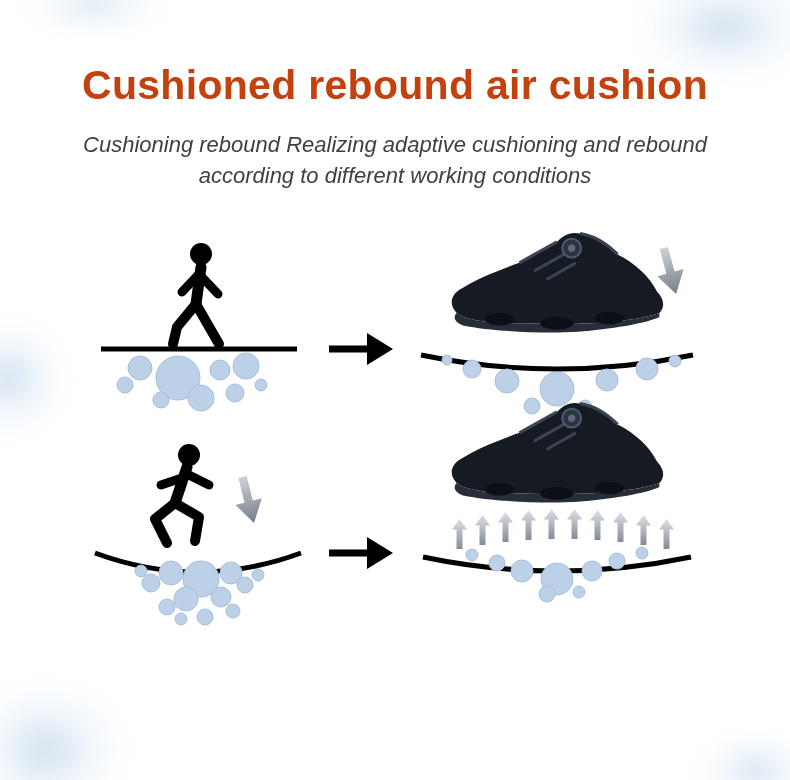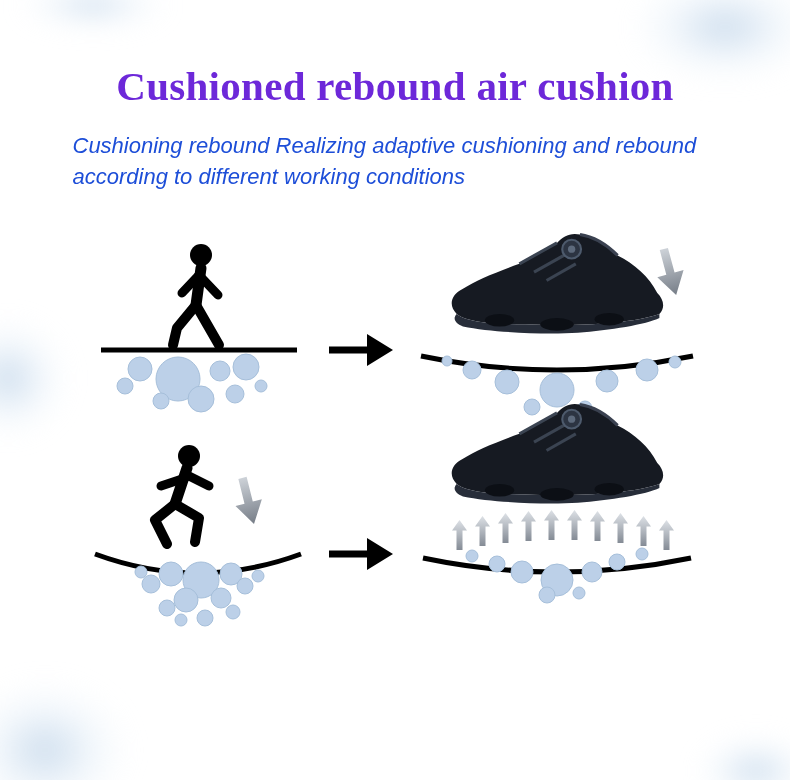"Cushioned rebound air cushion" .title { color: #6d28d9 -> #c2410c; font-family: Liberation Serif, serif -> none }
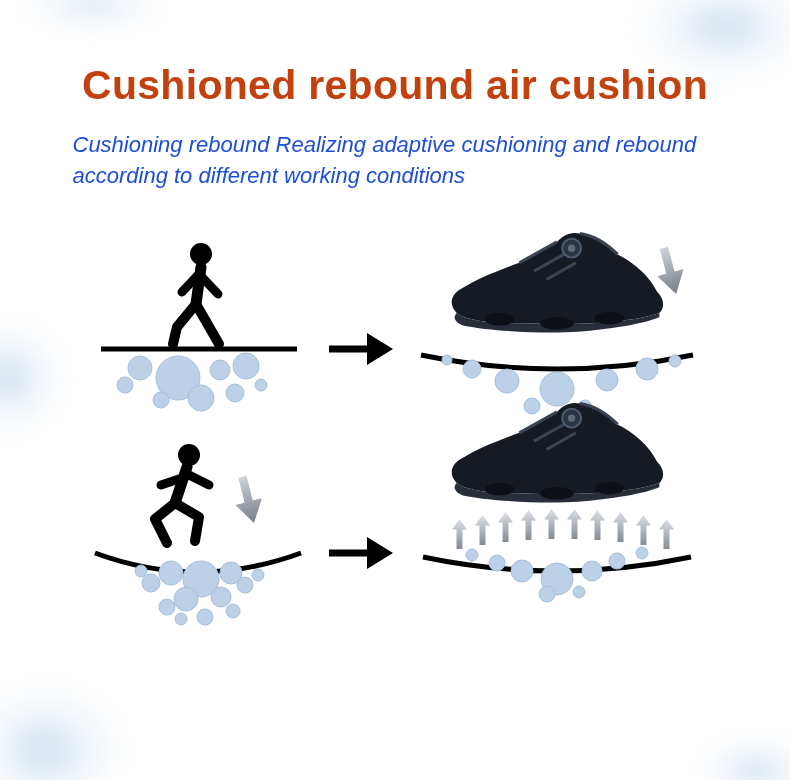"Cushioning rebound Realizing adaptive" .subtitle { color: #1d4ed8 -> #404040; text-align: none -> center }
